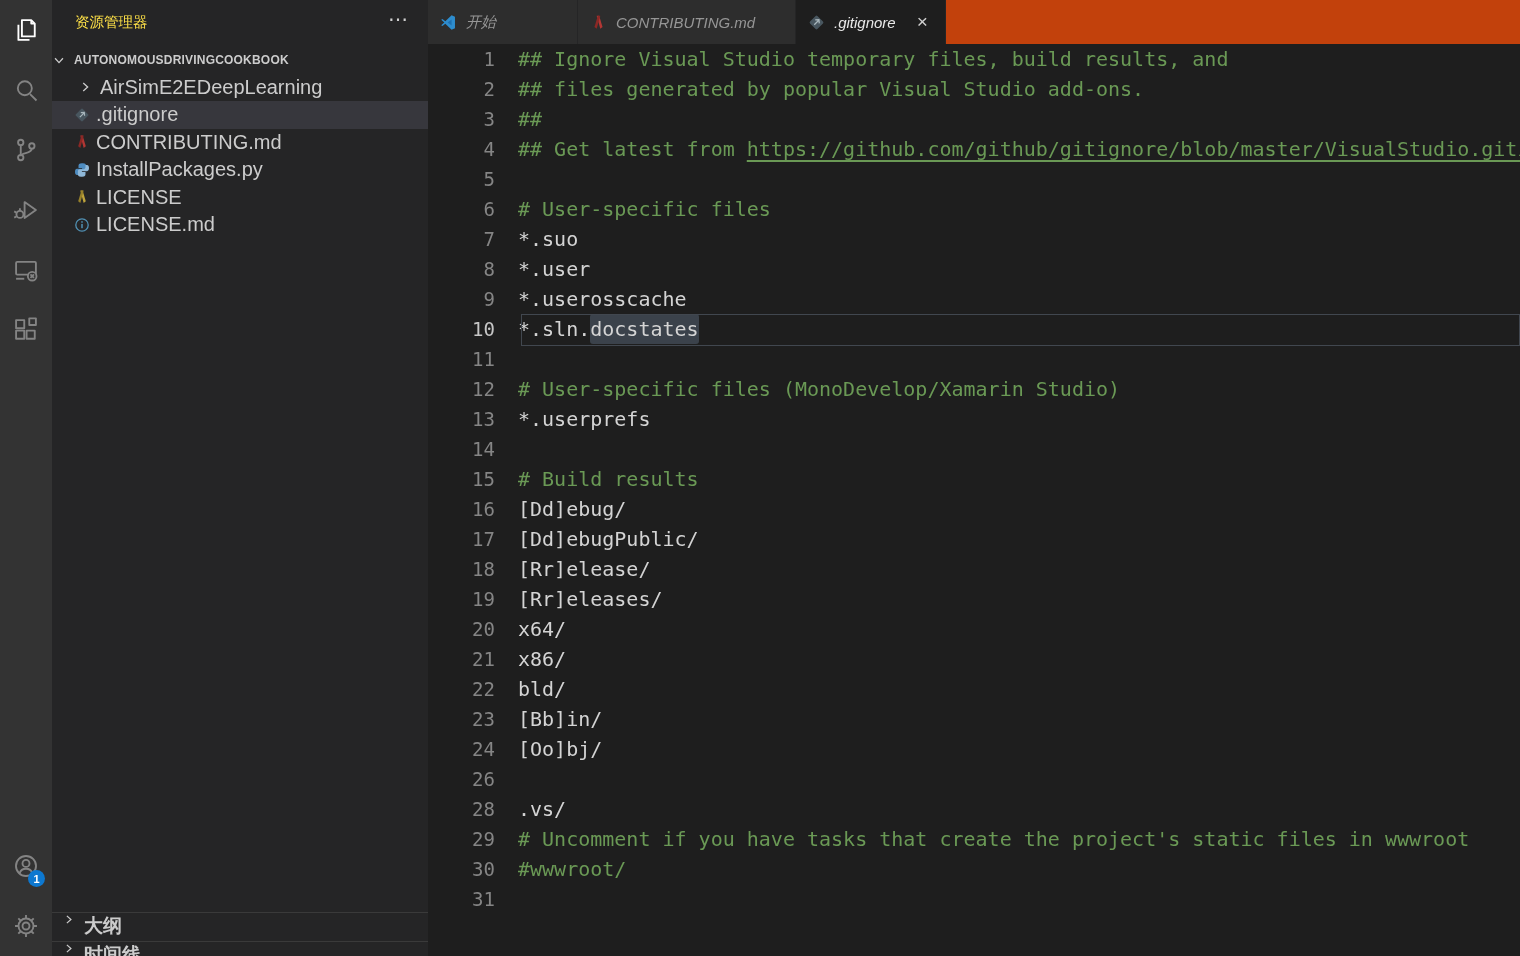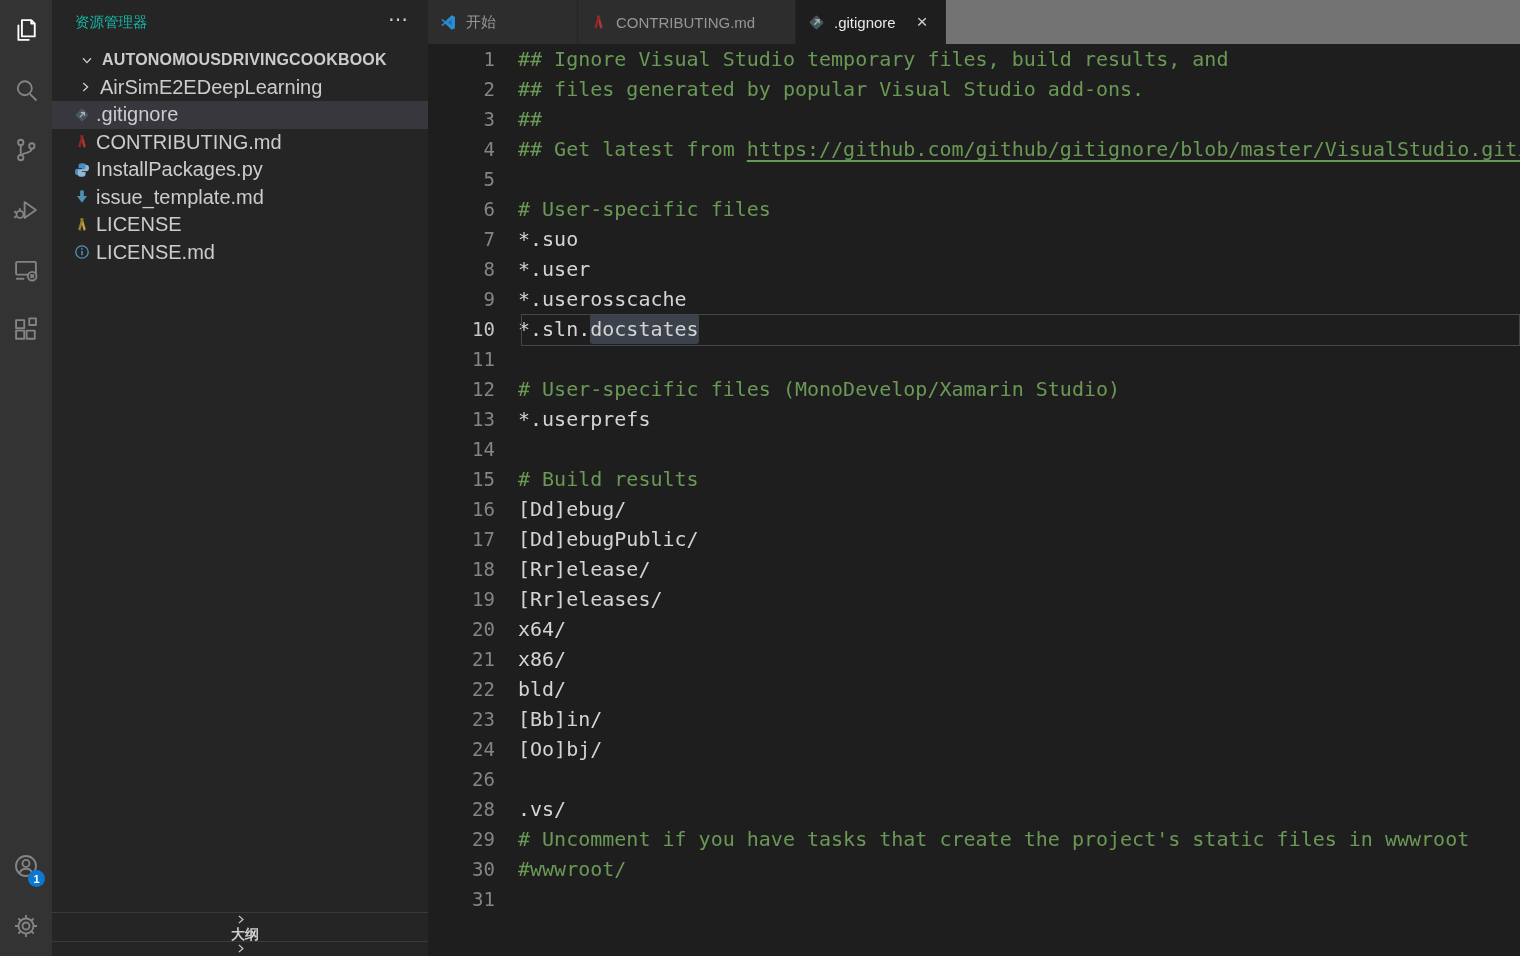"资源管理器" .sb-title { color: #14b8a6 -> #fde047 }
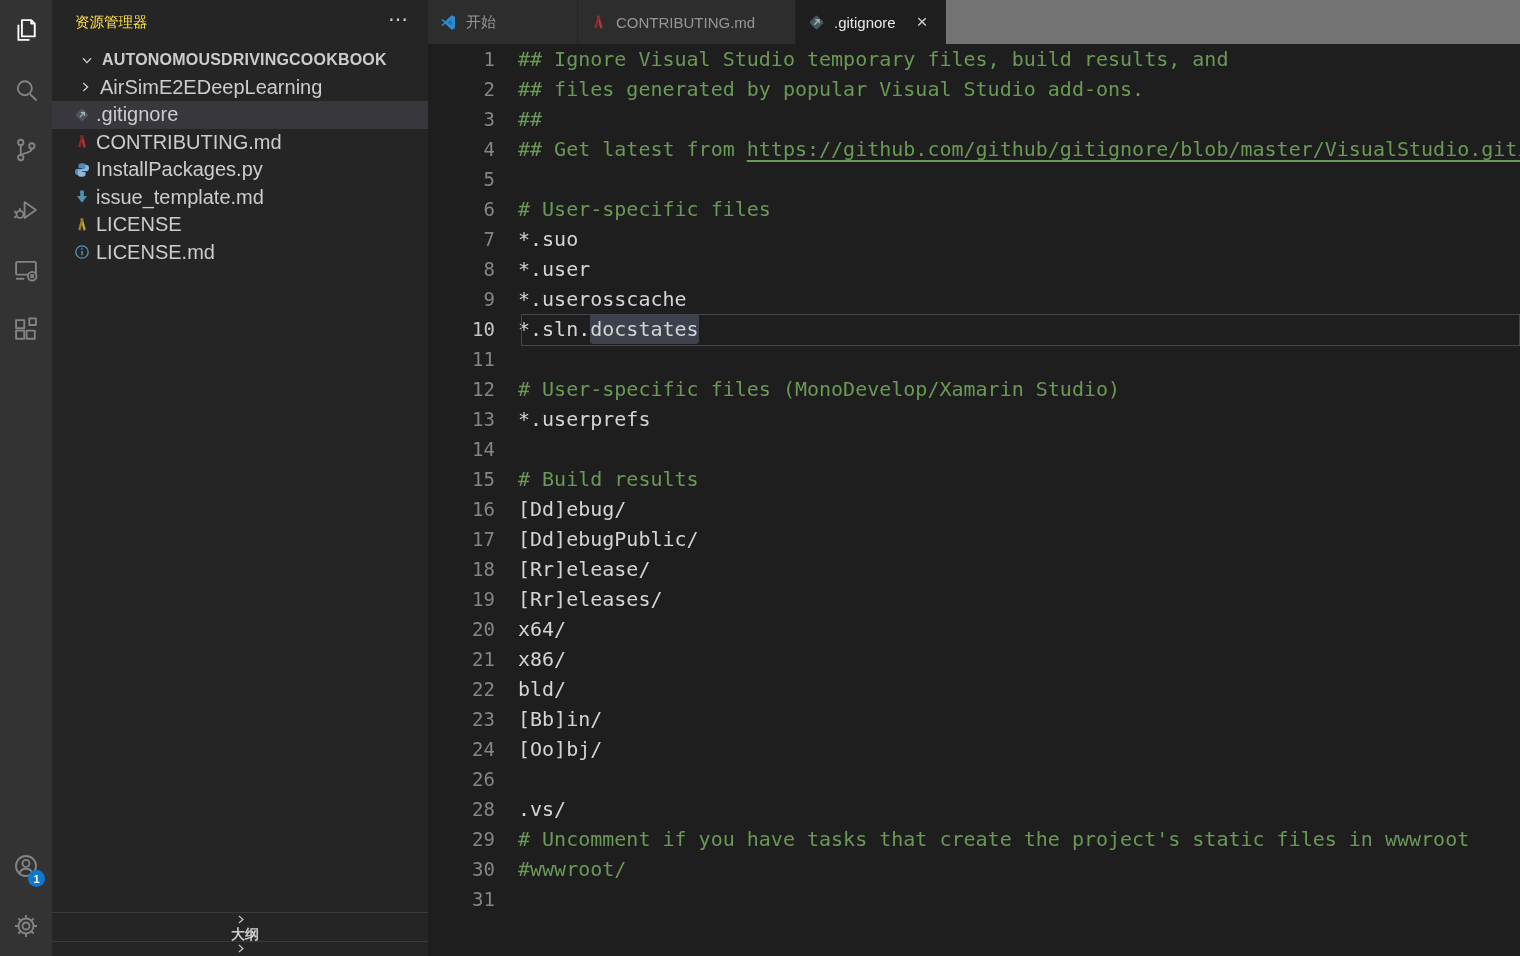"开始" .tabbar { background: #737373 -> #c2410c; font-style: none -> italic }
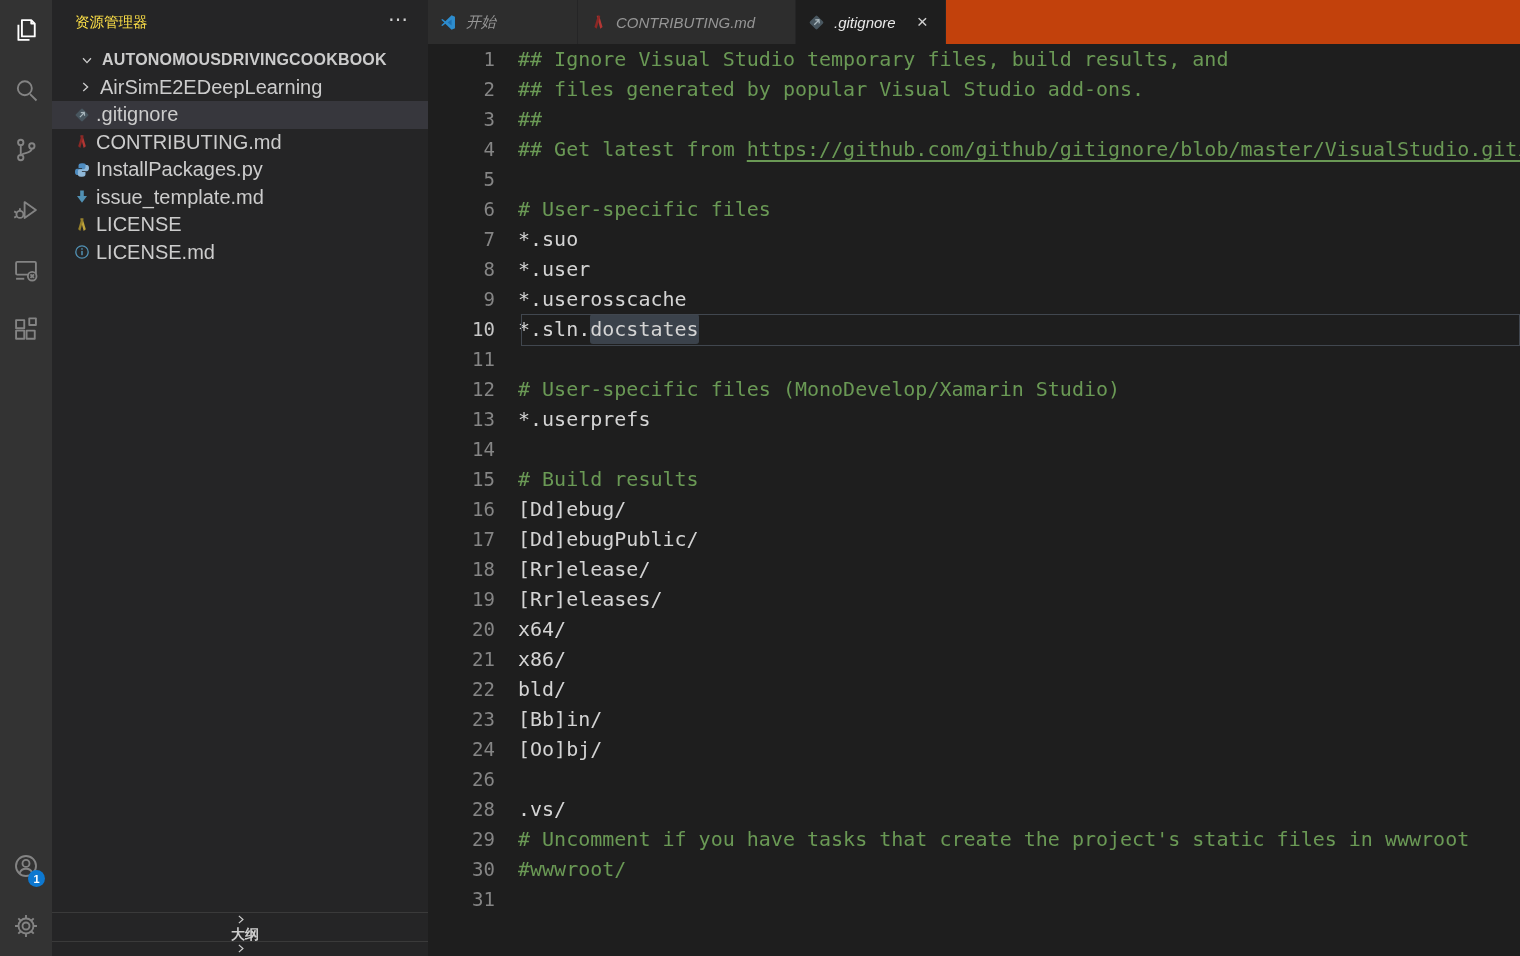"AUTONOMOUSDRIVINGCOOKBOOK" .row-root { font-size: 16px -> 12px; margin-left: 28px -> none }
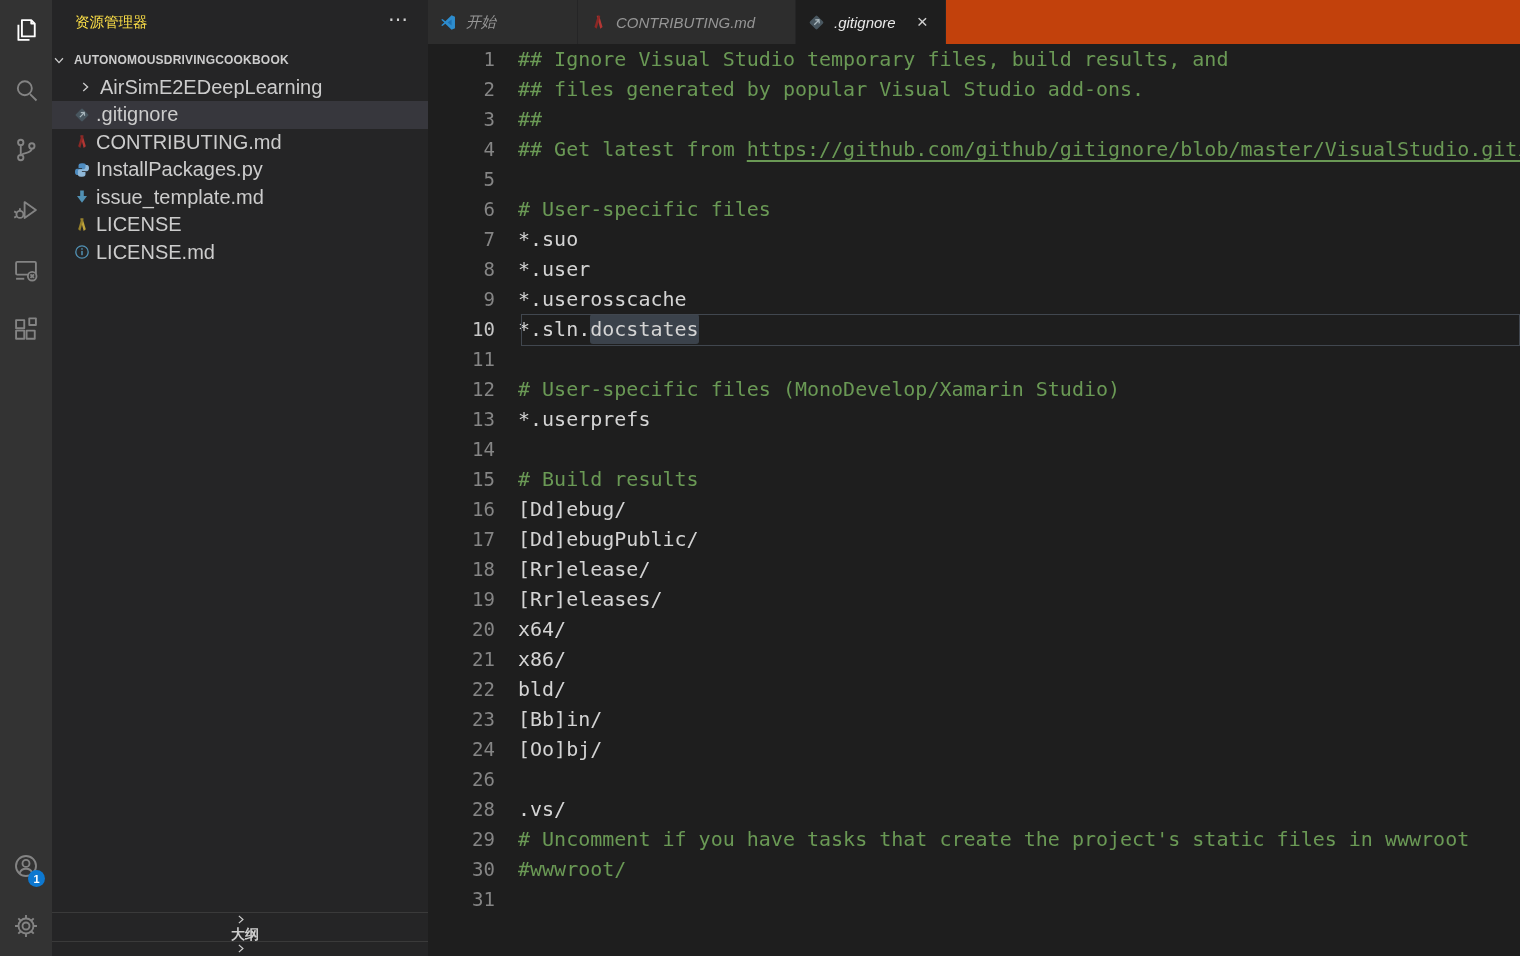"issue_template.md" div.tree-row { html: <div> <span> <svg> <path></path> </svg> </span> <span>issue_template.md</span> </div> -> none }
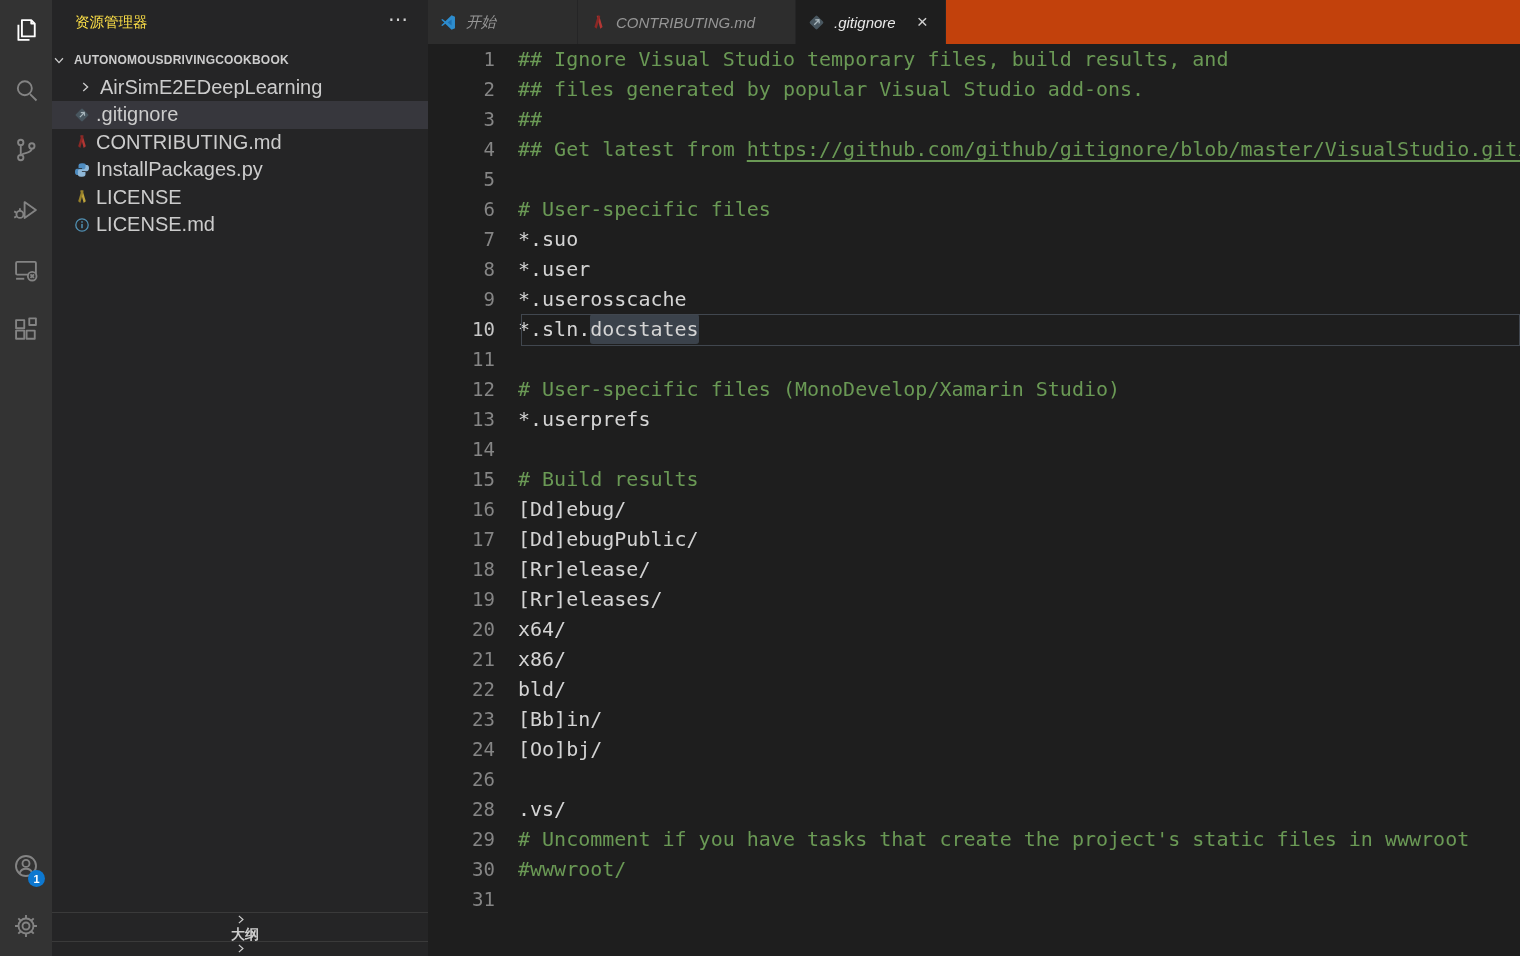"大纲" .sb-section { align-items: center -> none; flex-direction: column -> none; font-size: 14px -> 19px }
